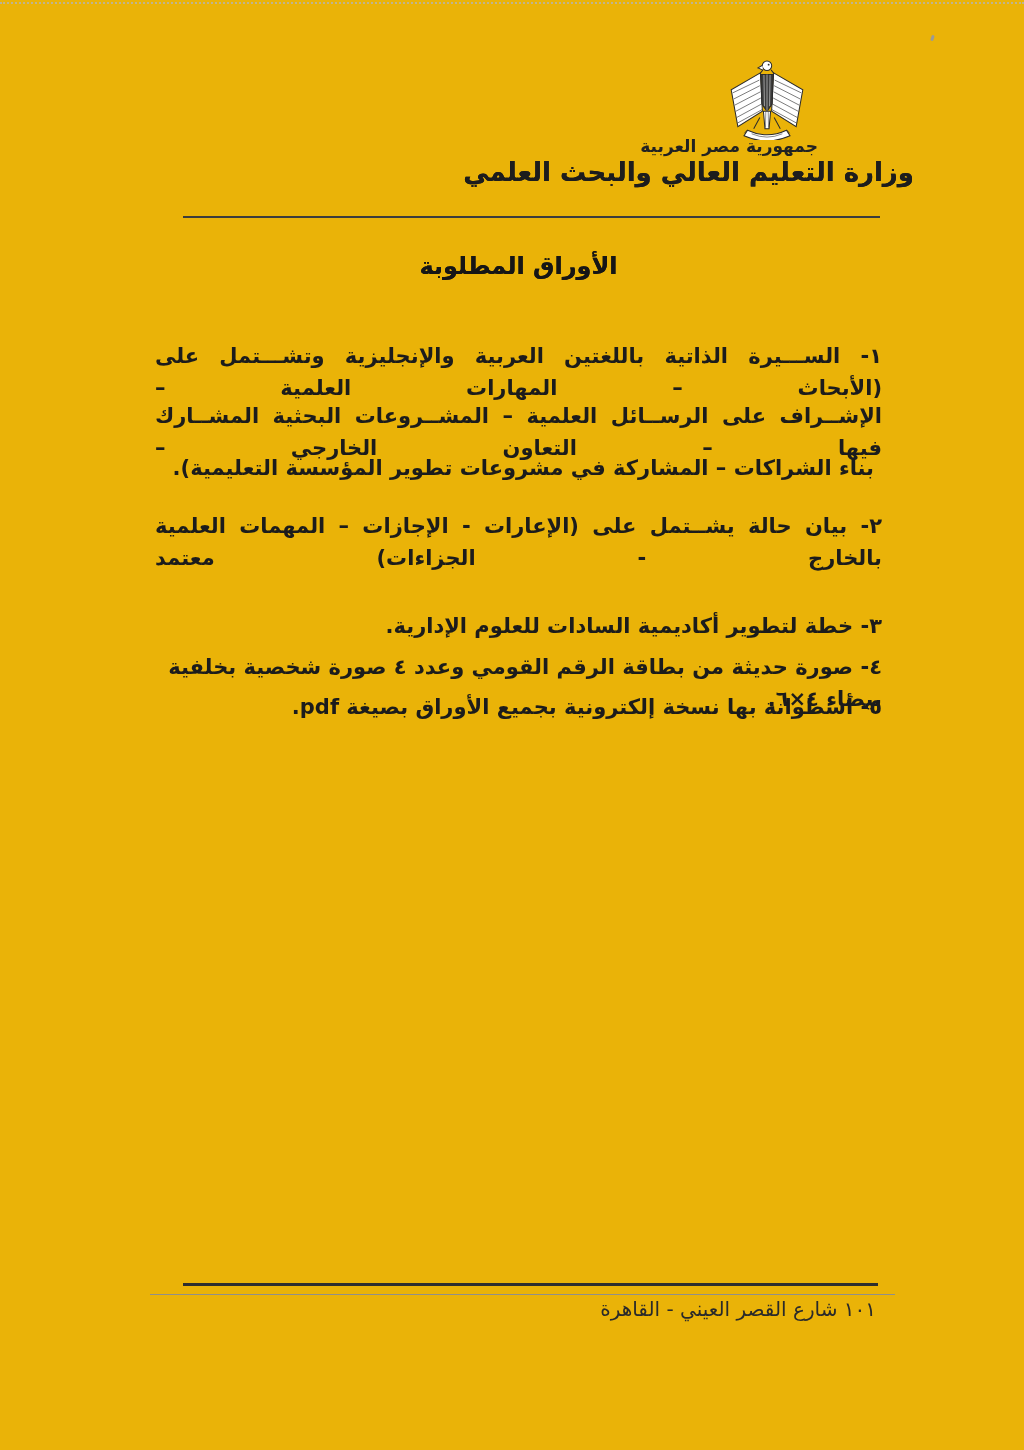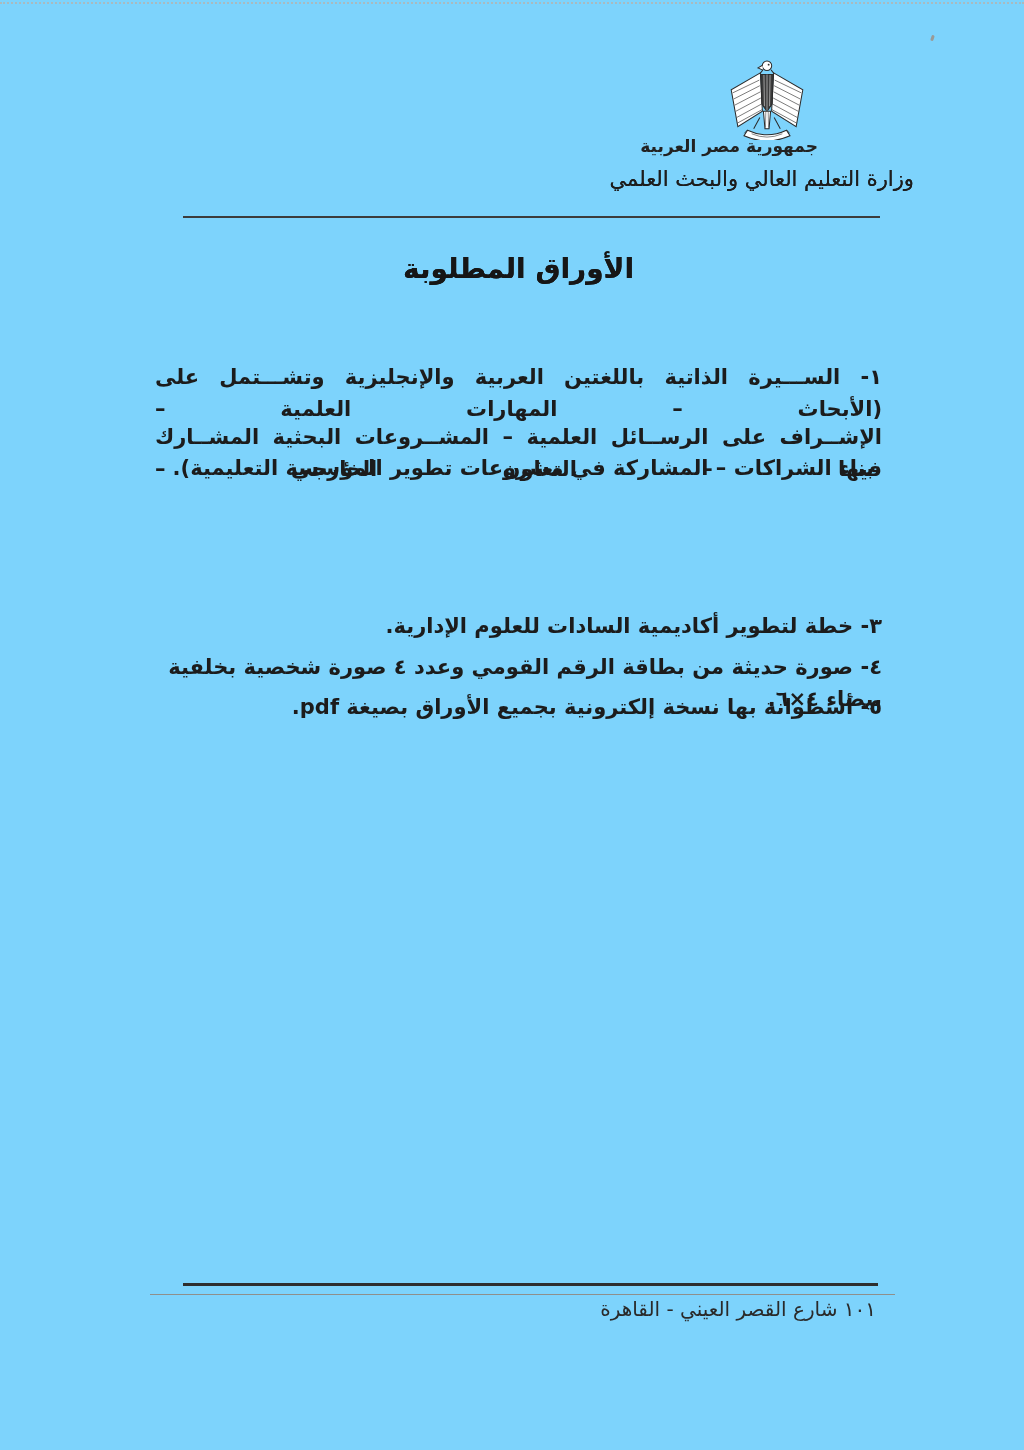"جمهورية مصر العربية" .page { background: #7dd3fc -> #eab308 }
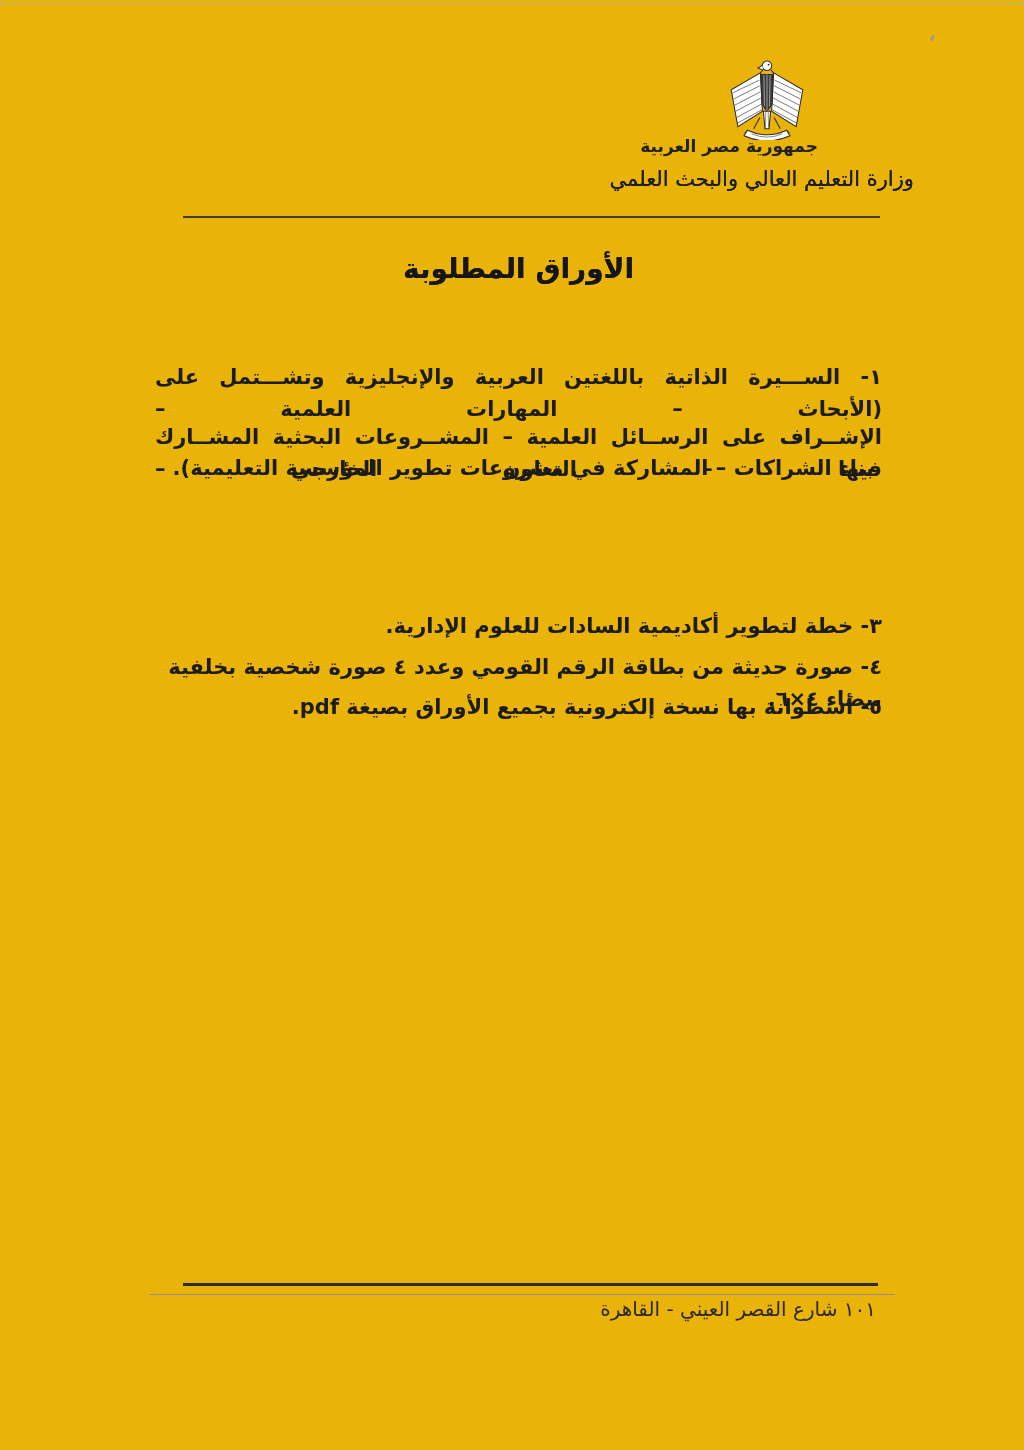"وزارة التعليم العالي والبحث العلمي" .ministry-line { font-size: 21px -> 26px; font-weight: normal -> bold; top: 167px -> 157px }
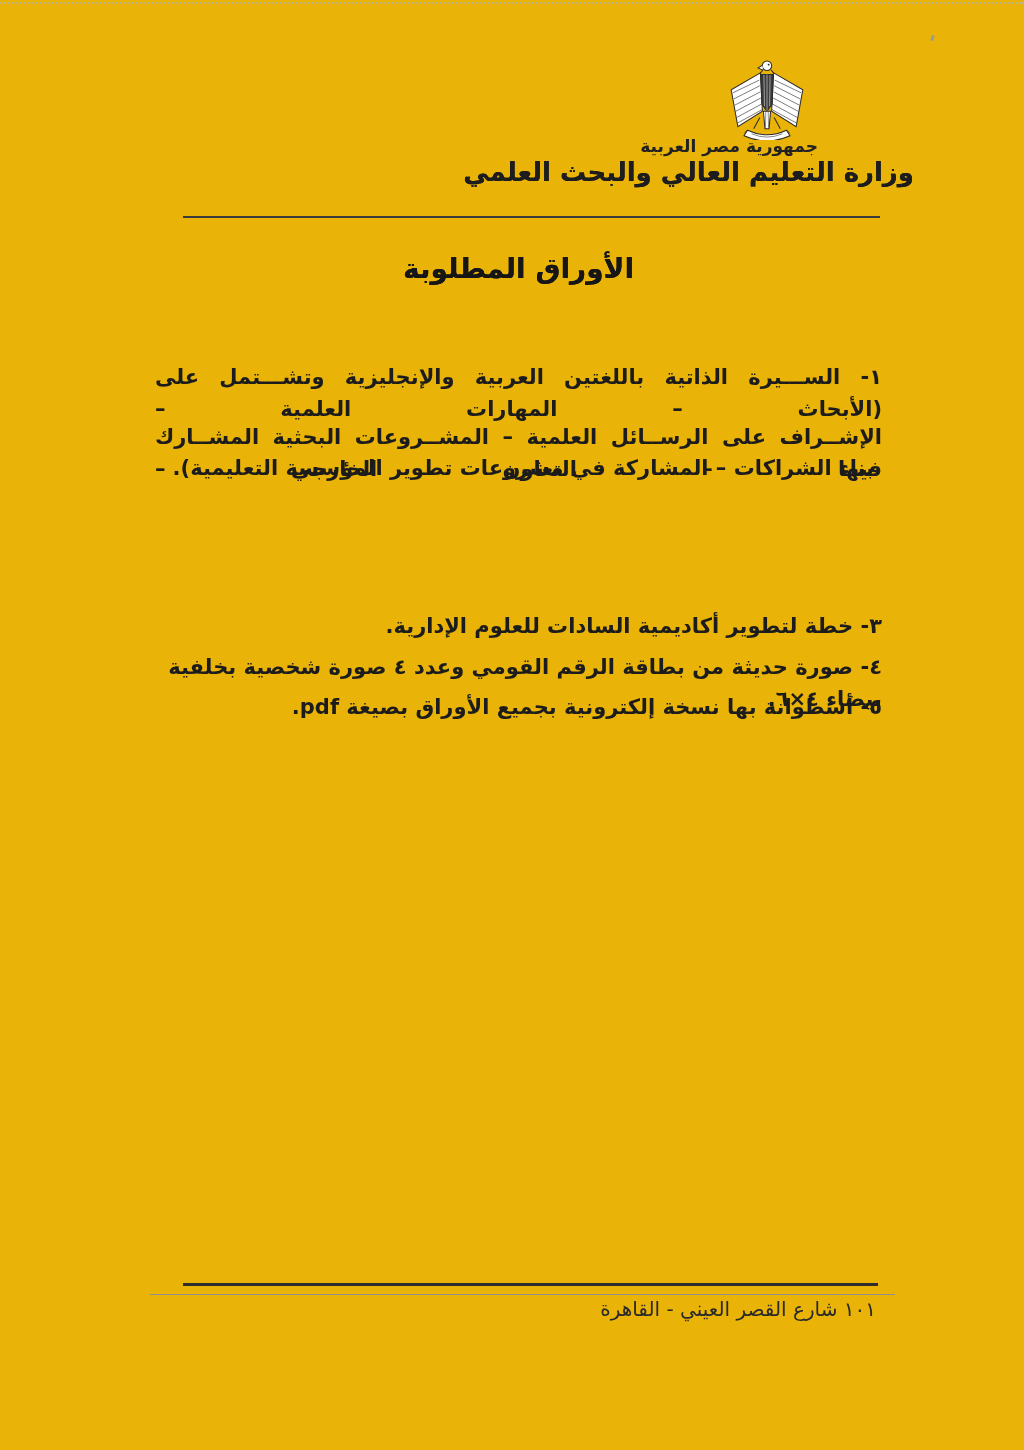"الأوراق المطلوبة" .doc-title { font-size: 28px -> 24px }
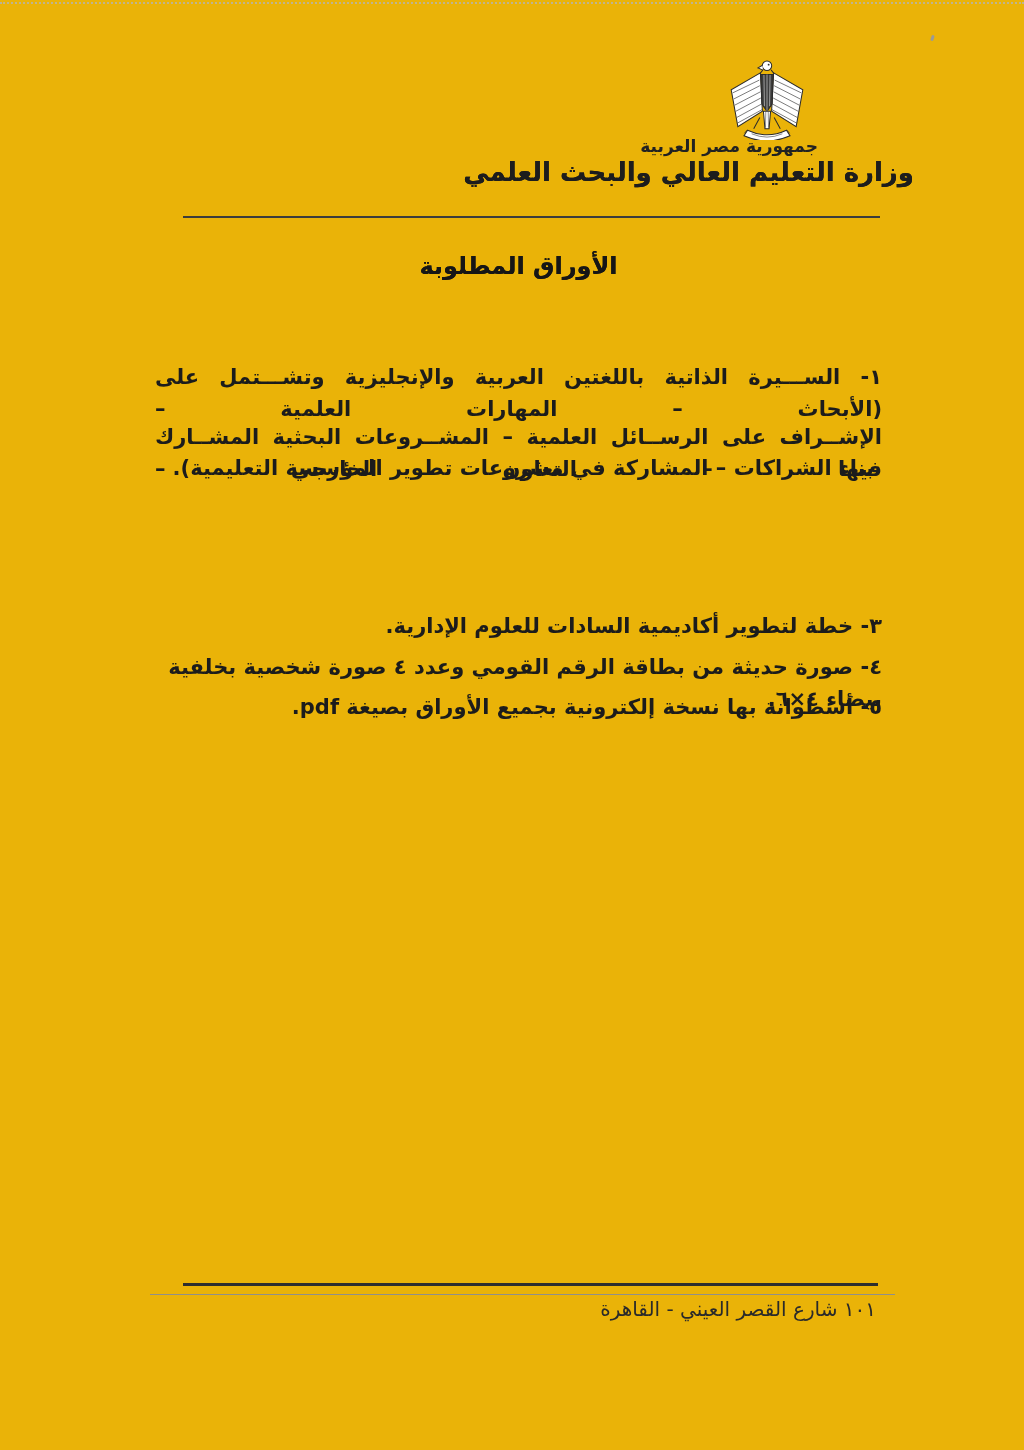"١- الســـيرة الذاتية باللغتين العربية" .just { margin-top: 21px -> none }
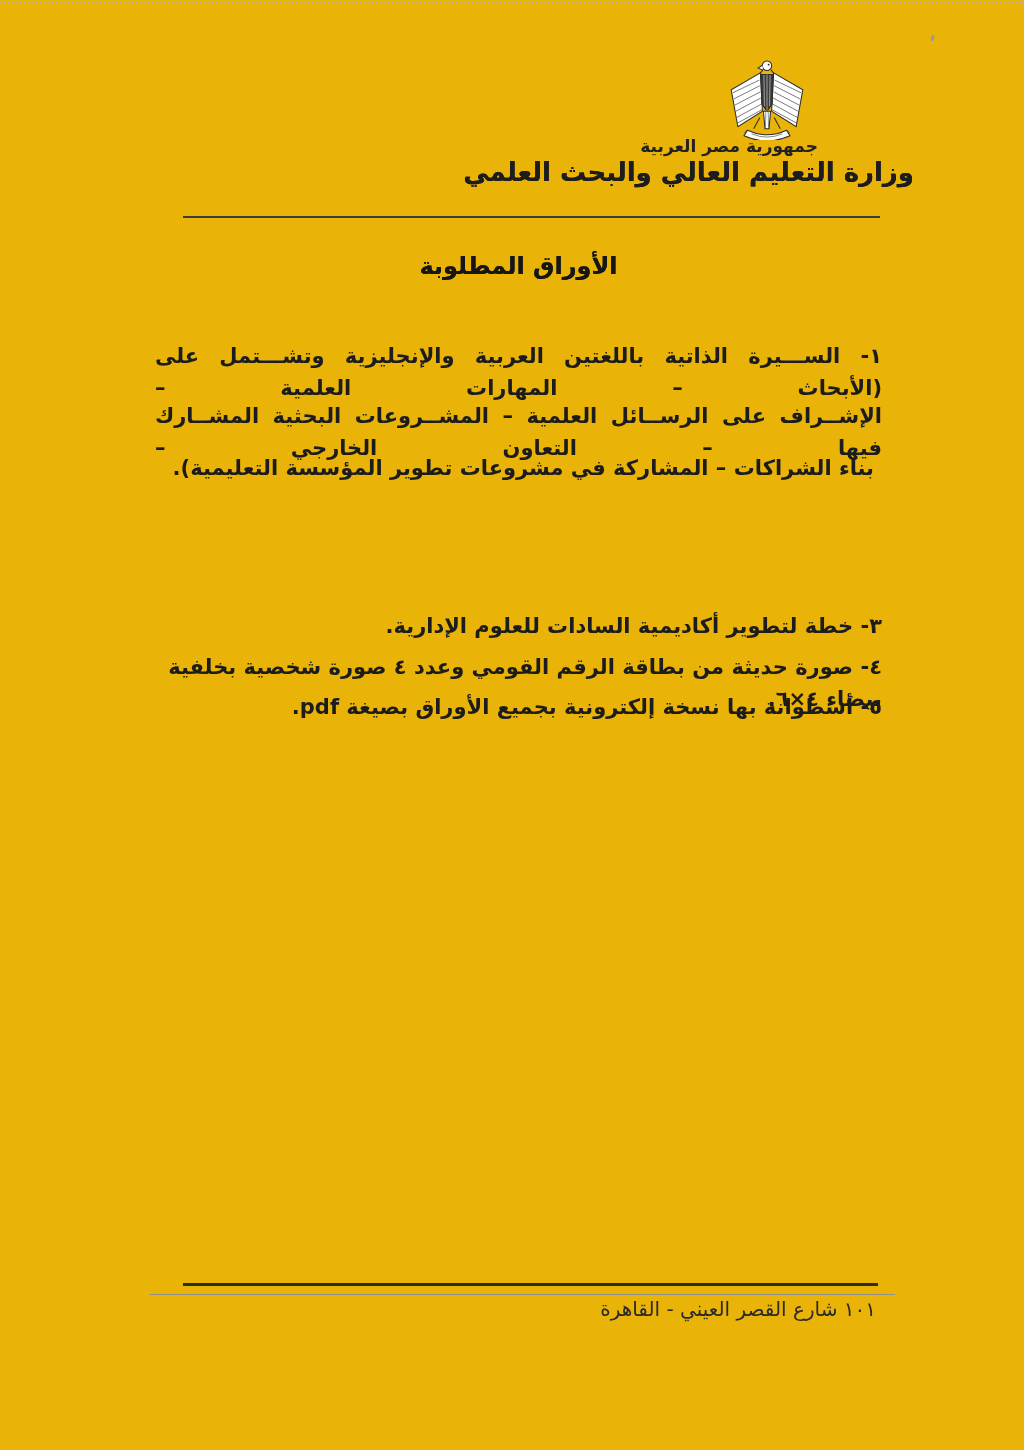"٢- بيان حالة يشــتمل على" div.body-line { html: none -> <div>٢- بيان حالة يشــتمل على (الإعارات - الإجازات – المهمات العلمية بالخارج - الجزاءات) معتمد</div> }
